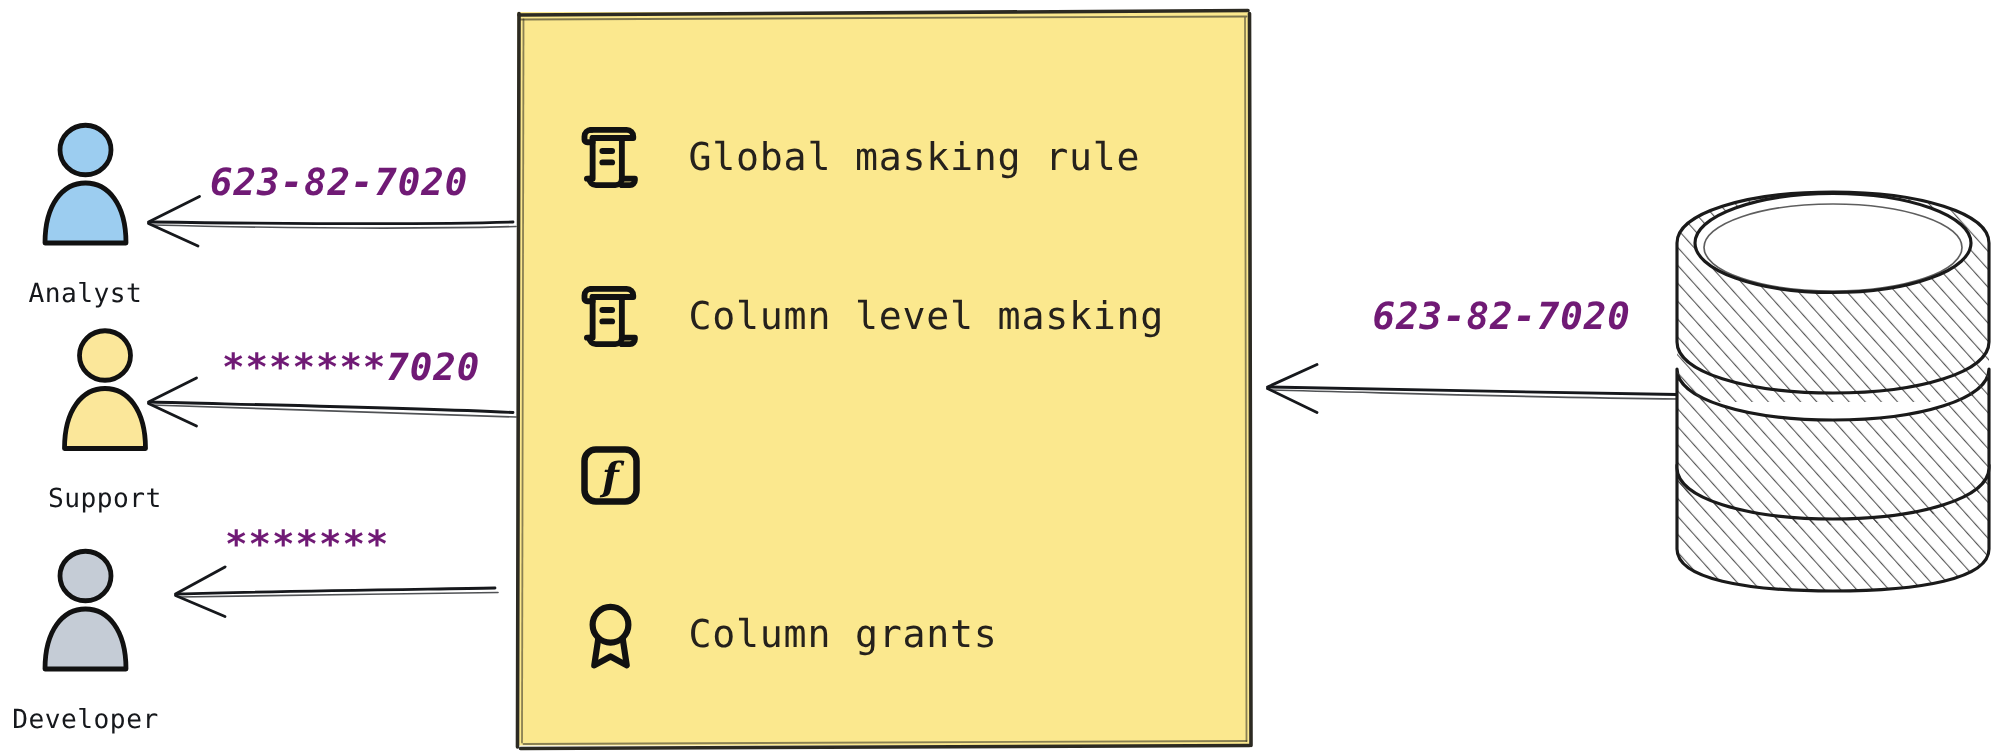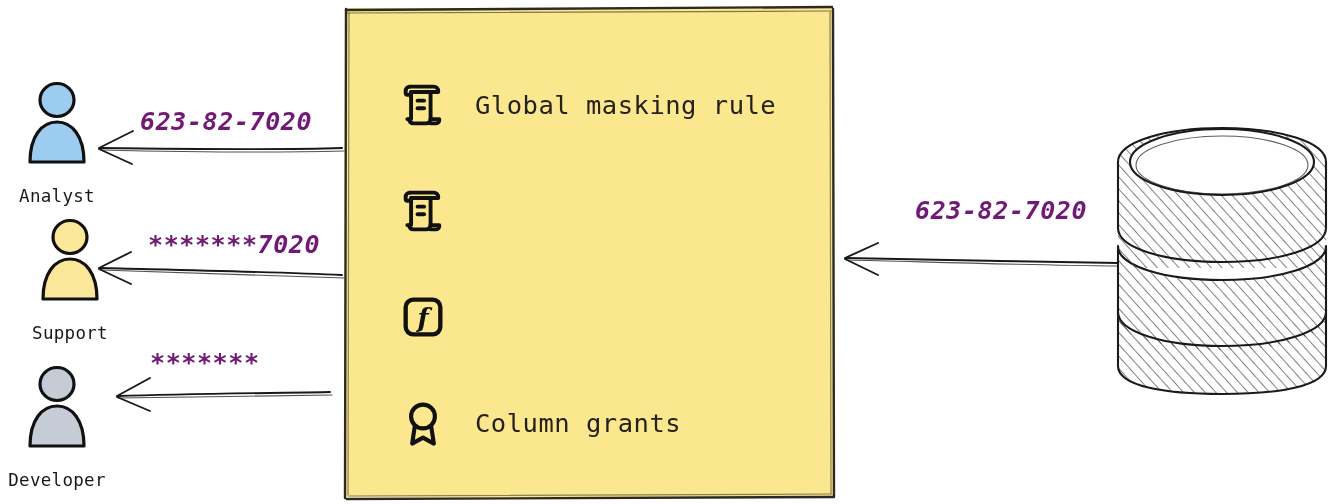"Global masking rule" .policy-list { padding: 44px 0 0 52px -> 44px 0 0 36px }
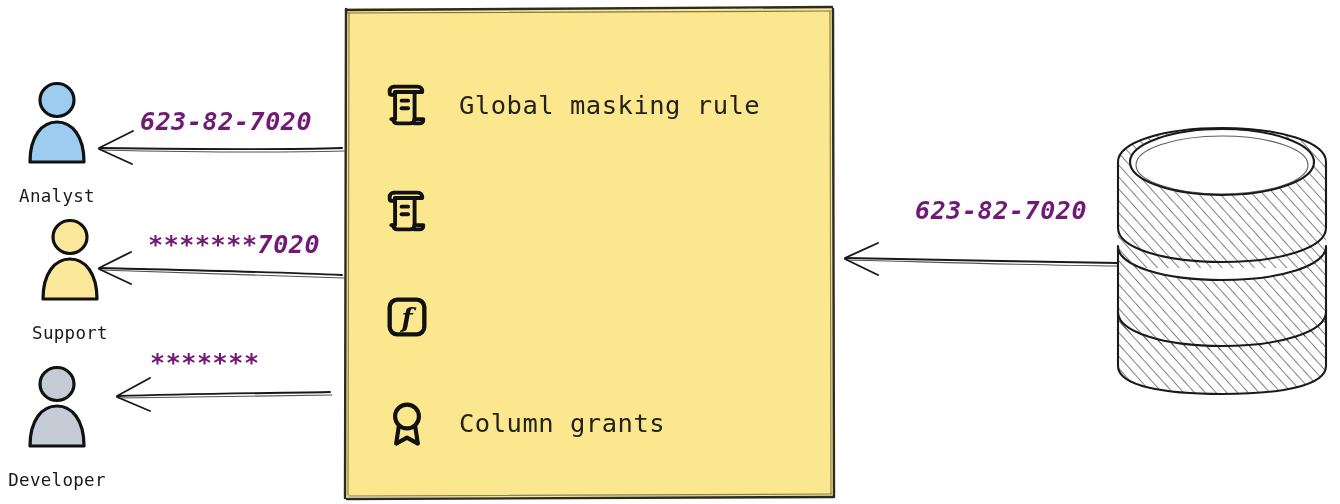"Column level masking" span.policy-label { html: none -> <span>Column level masking</span> }
